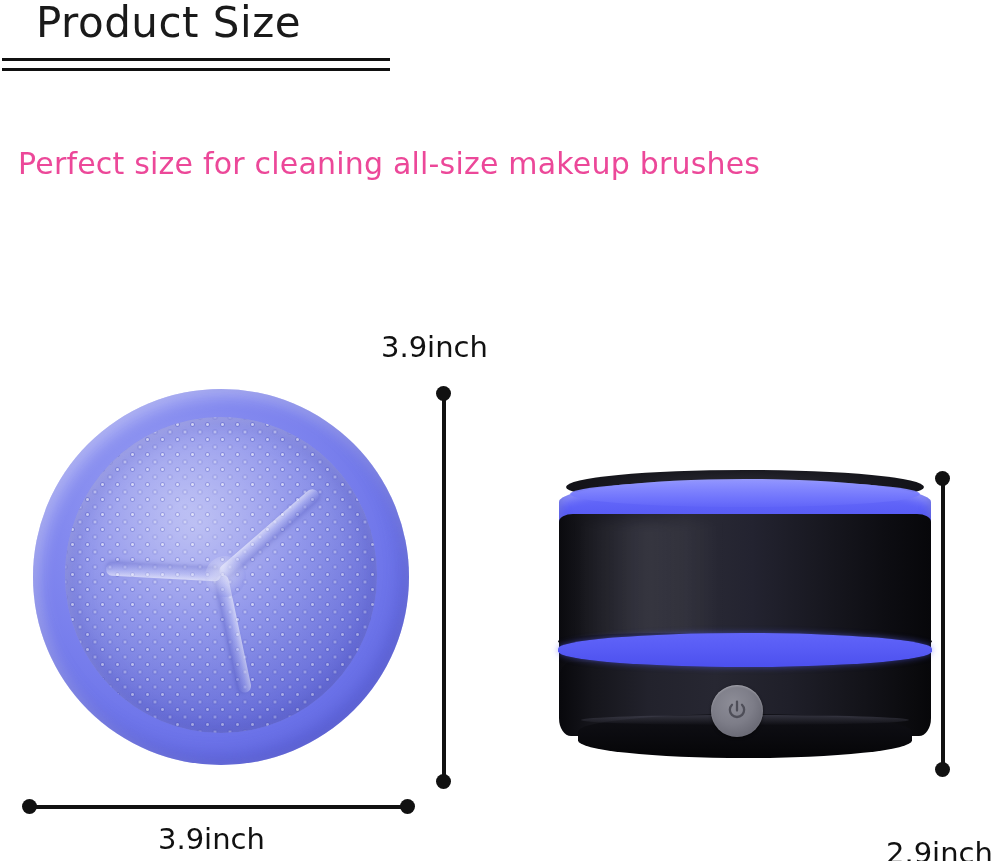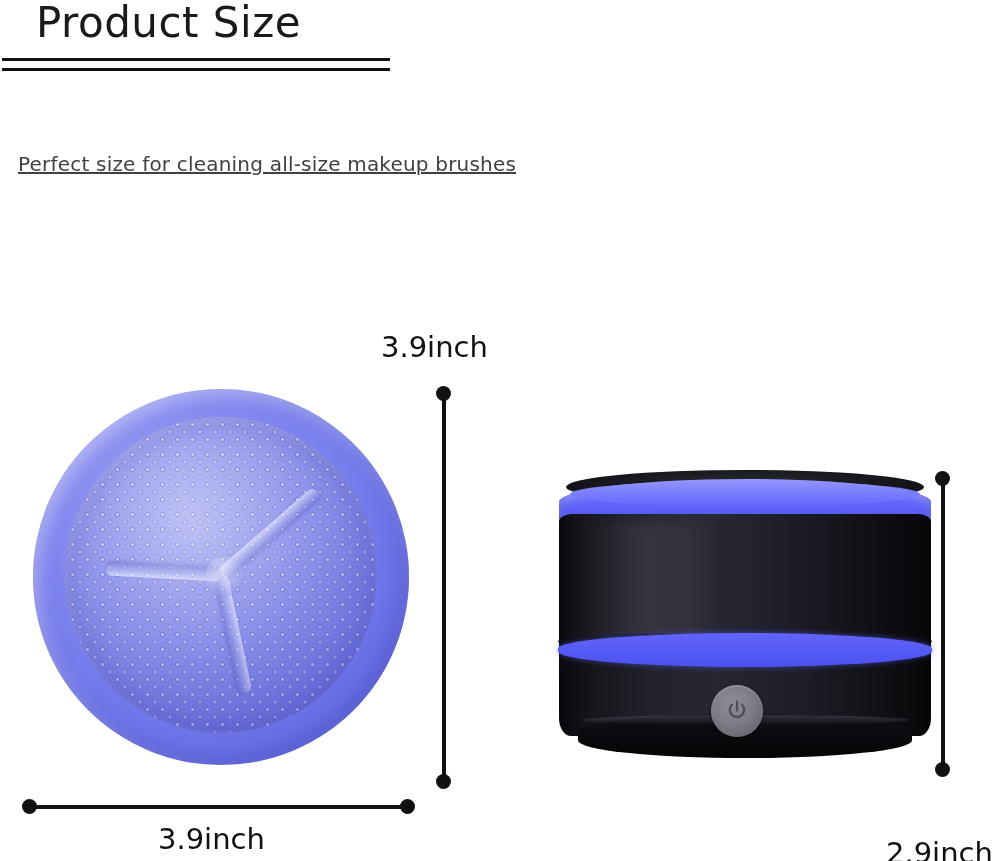"Perfect size for cleaning all-size" .subtext { color: #404040 -> #ec4899; font-size: 20px -> 30px; text-decoration: underline -> none }
